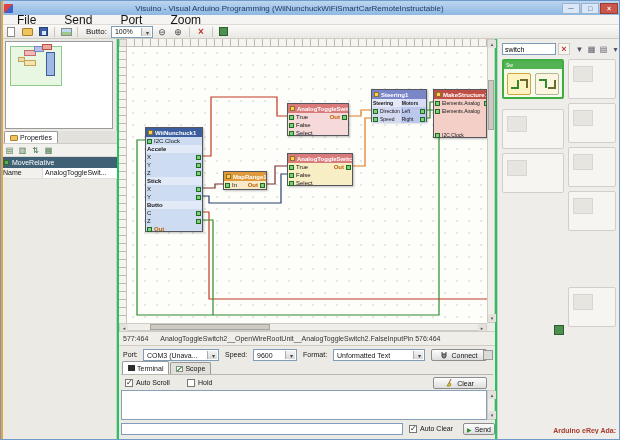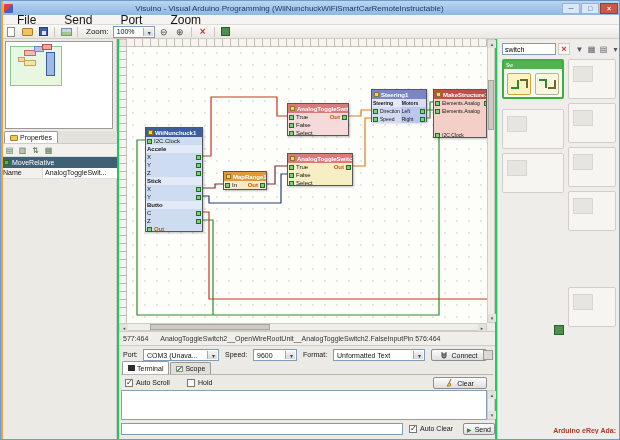"Zoom:" span.tlabel { text: Zoom -> Butto }
